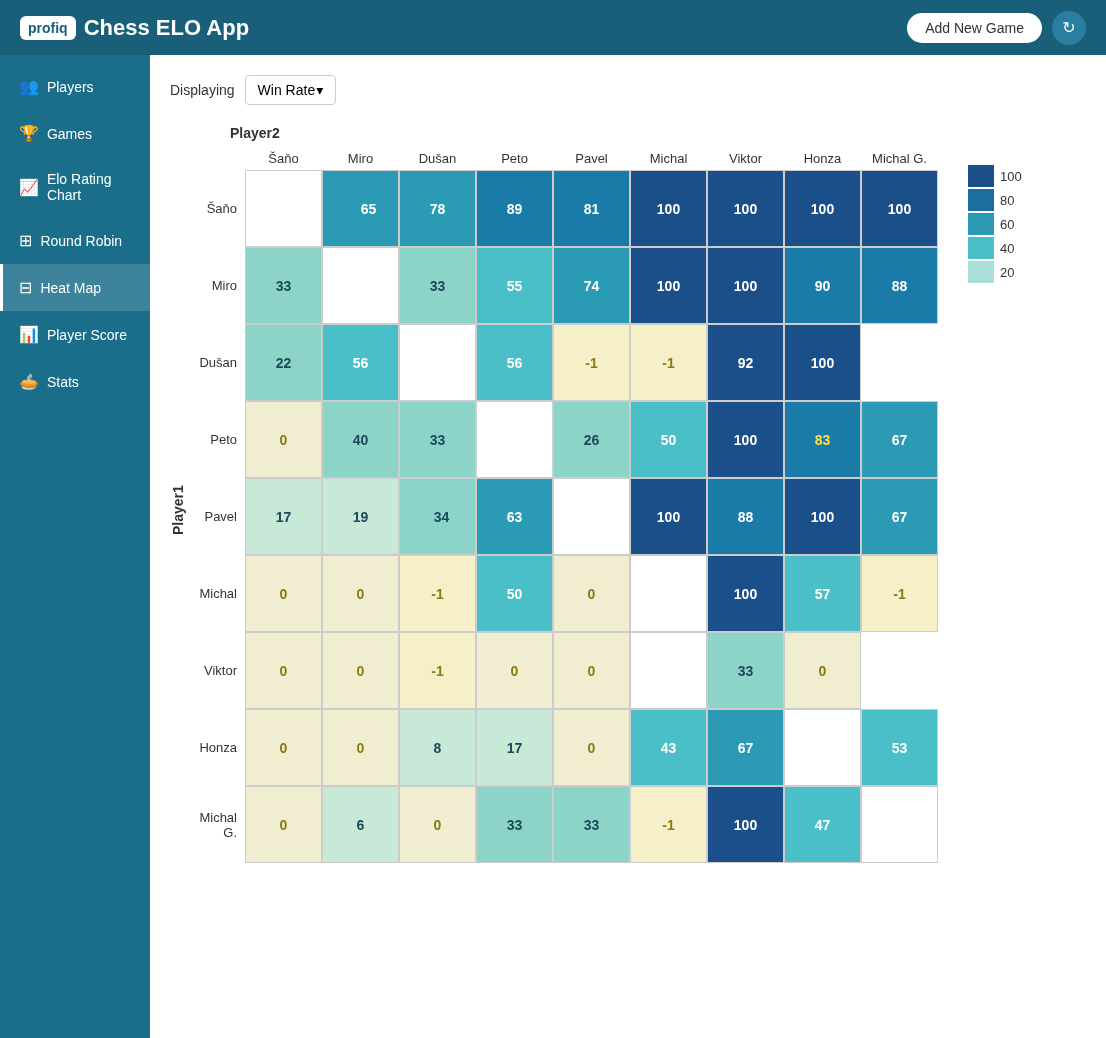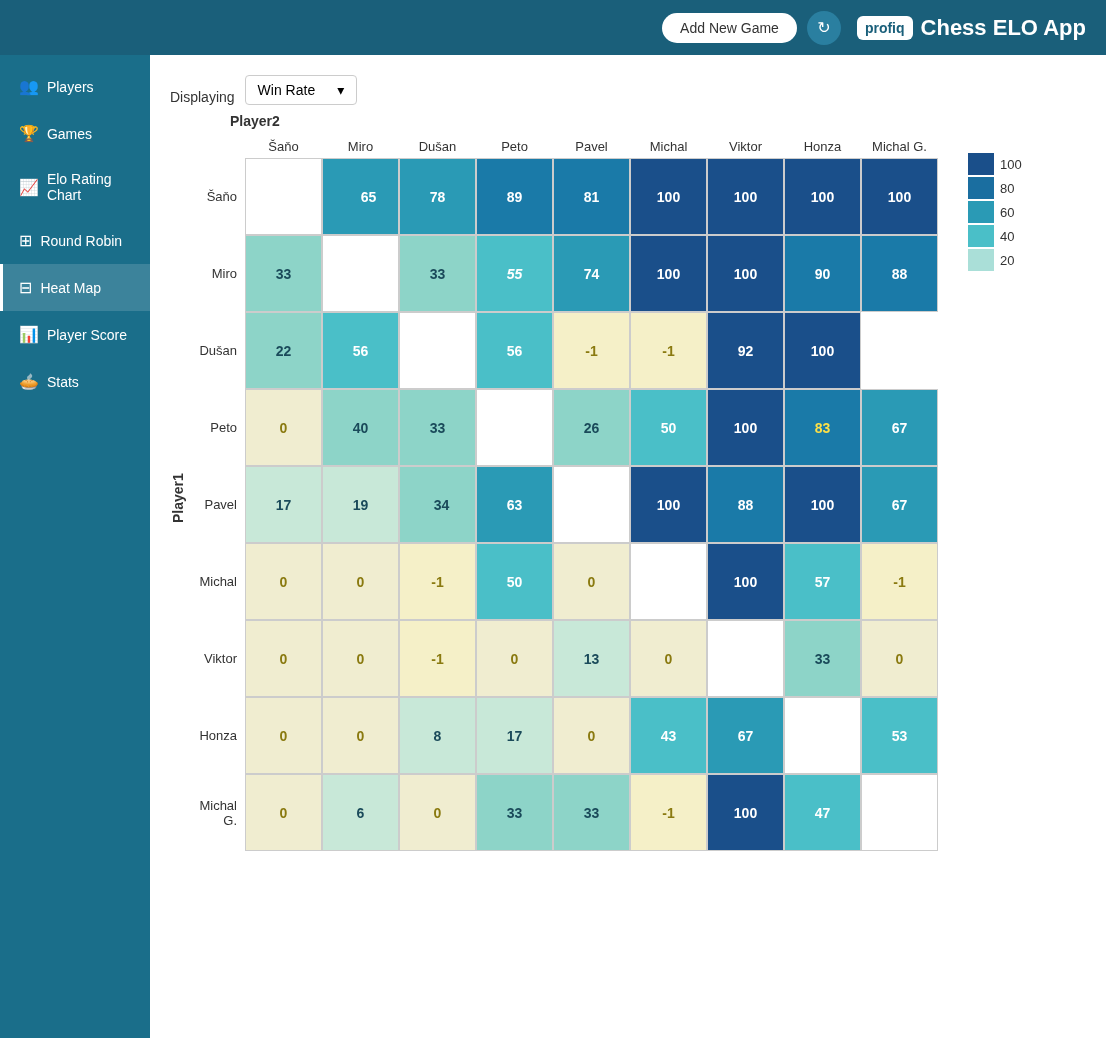"Add New Game" div { order: before "profiq" -> after "profiq" }
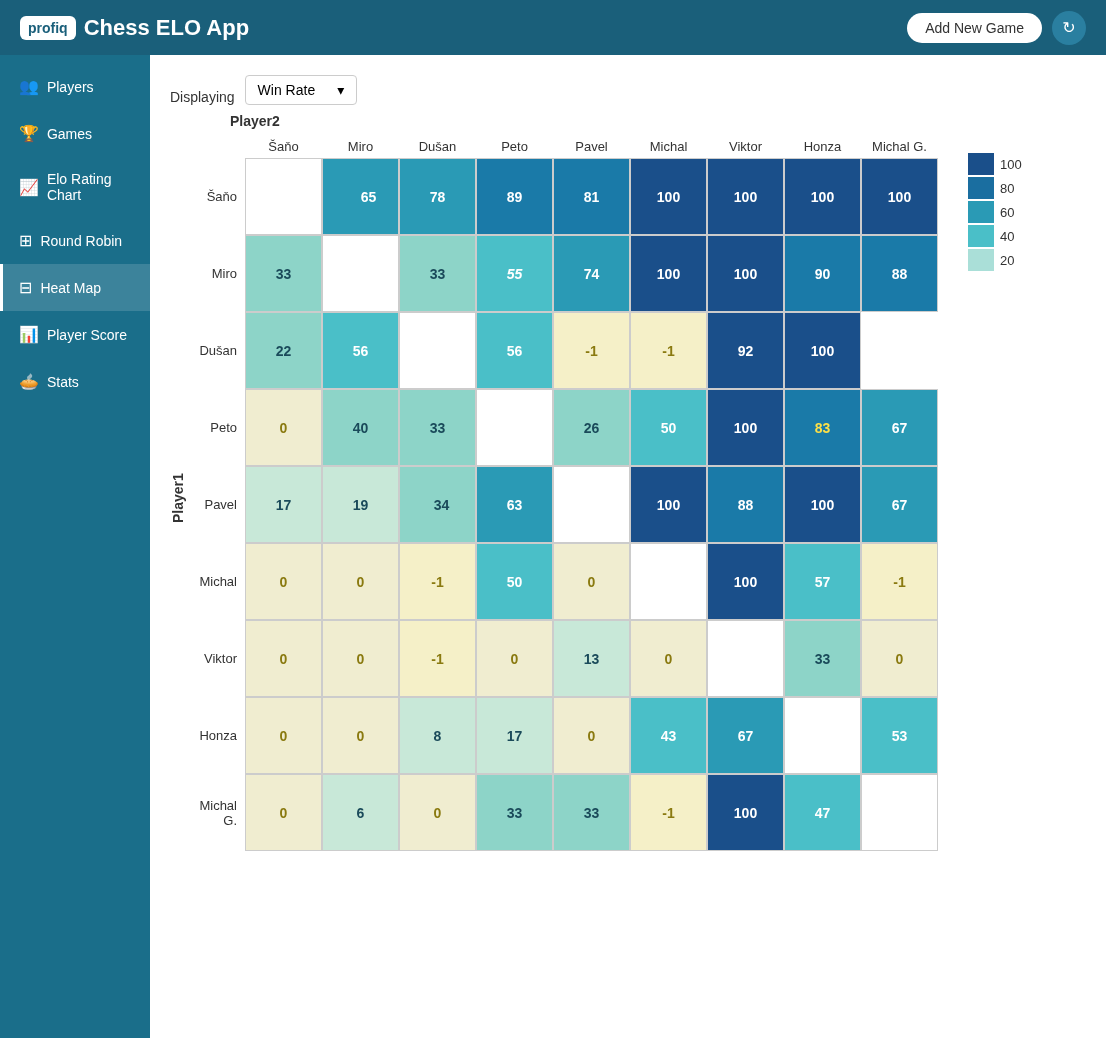"Displaying" #controls-bar { align-items: flex-end -> center; margin-bottom: 8px -> 20px }
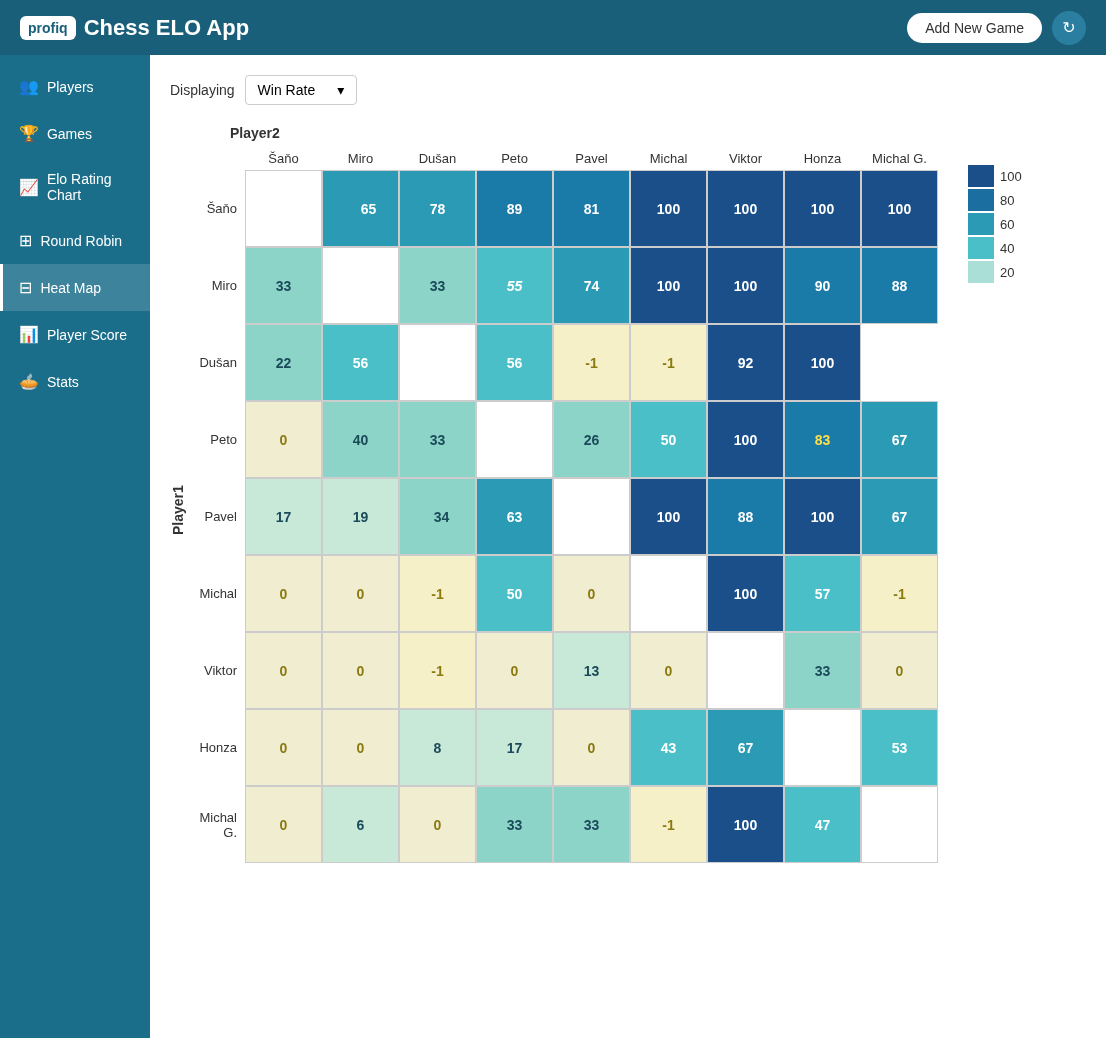"Win Rate" #win-rate-select { gap: 22px -> 1px }
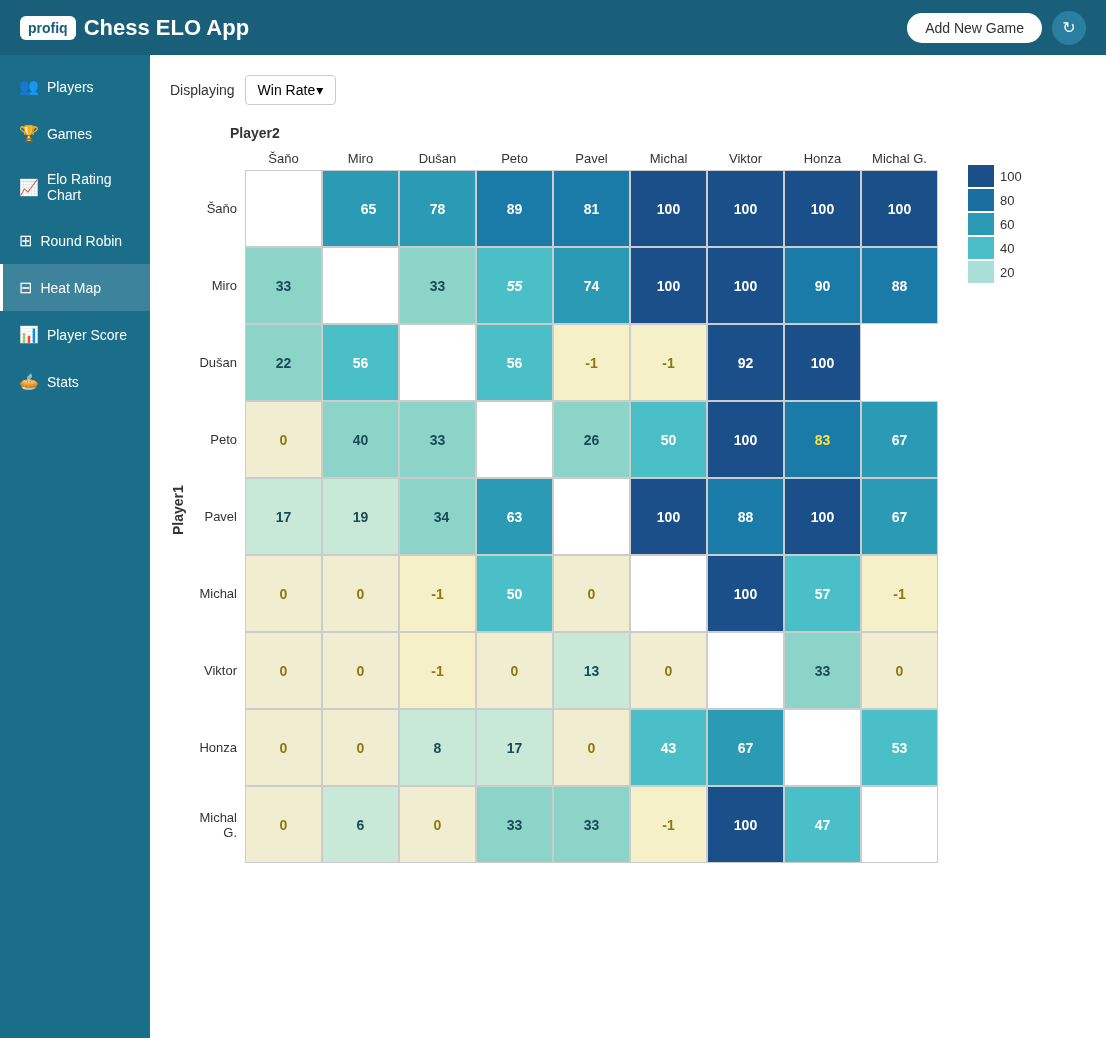"55" div.cell { font-style: italic -> none }
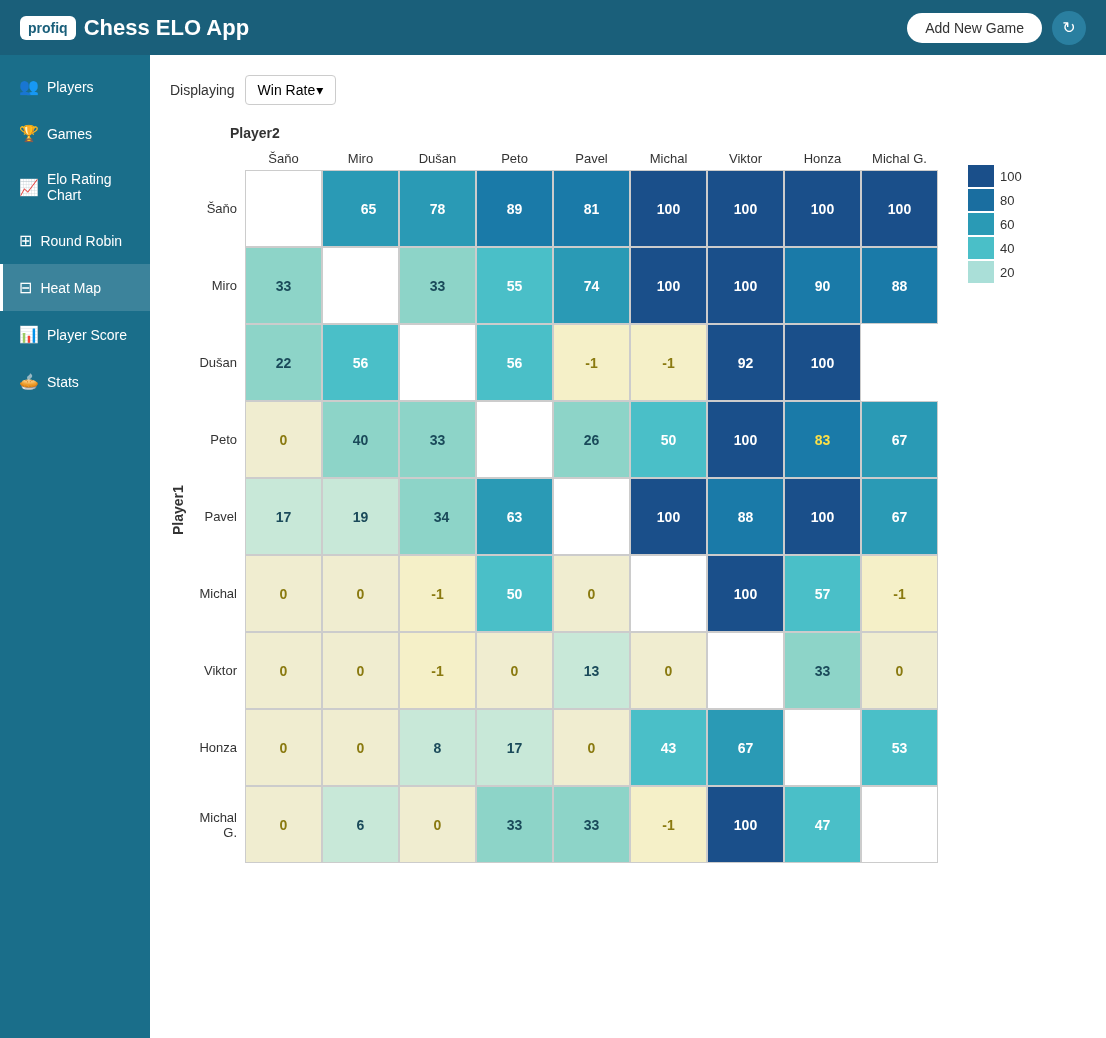"13" div.cell { html: <div>13</div> -> none }
